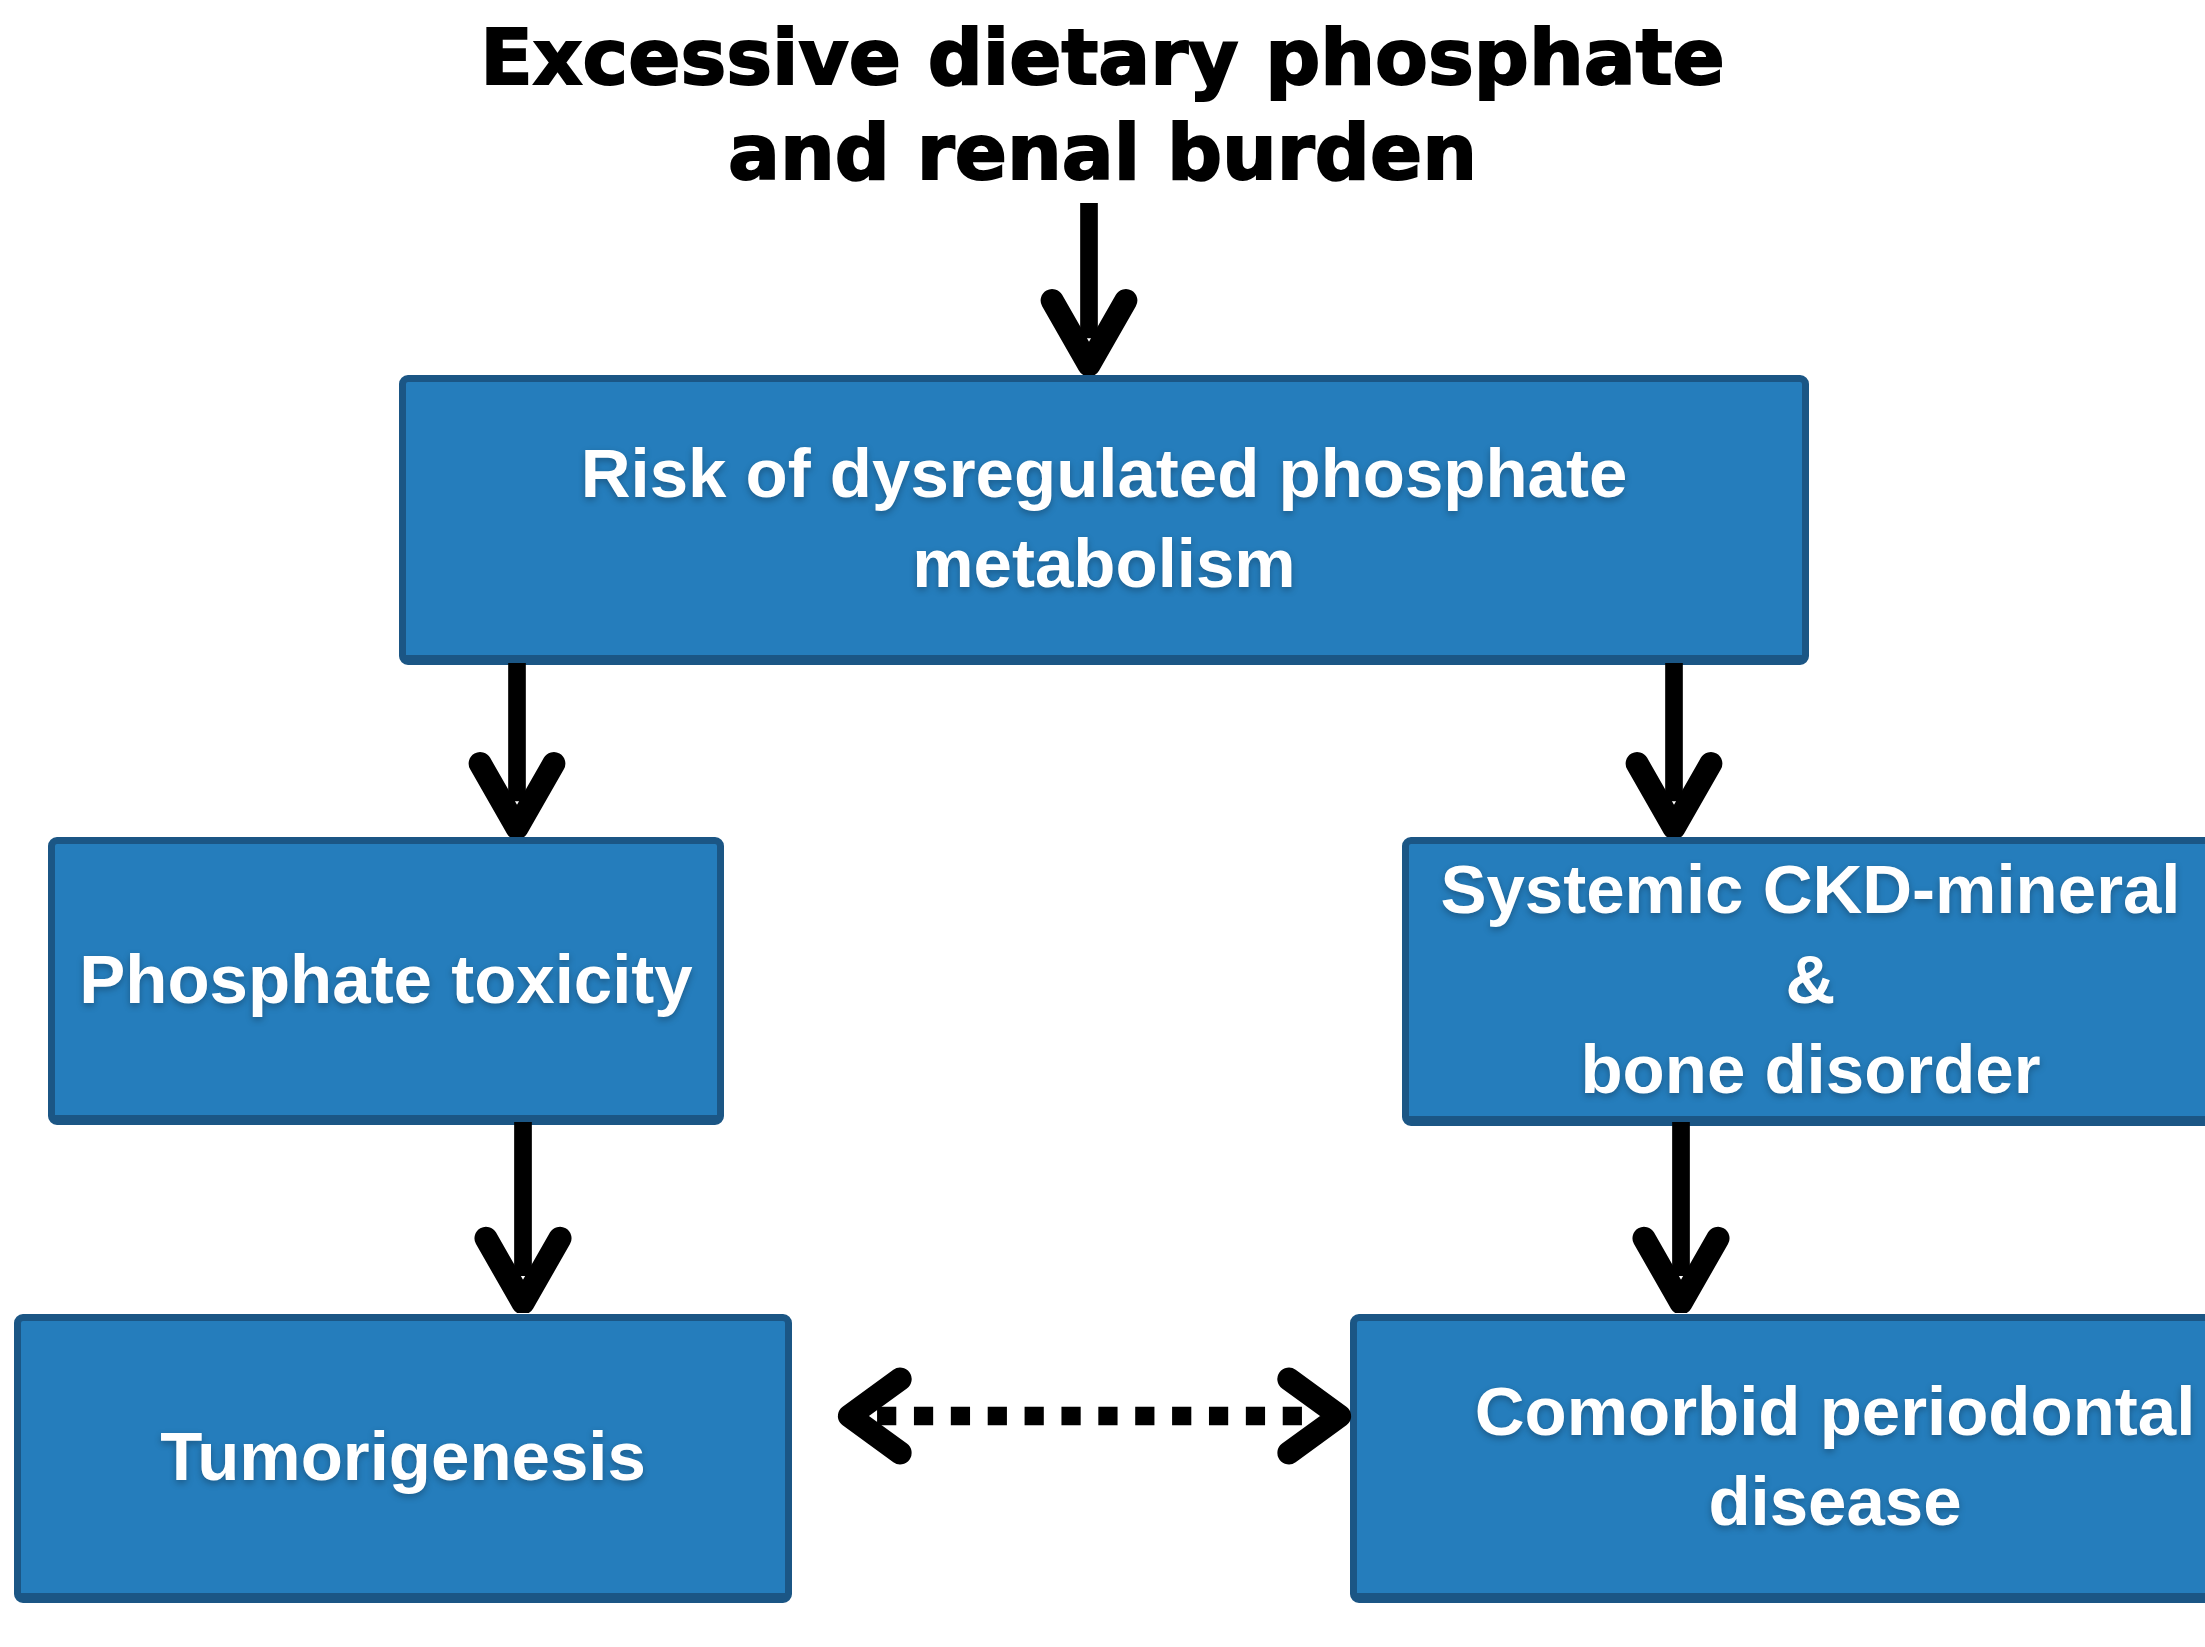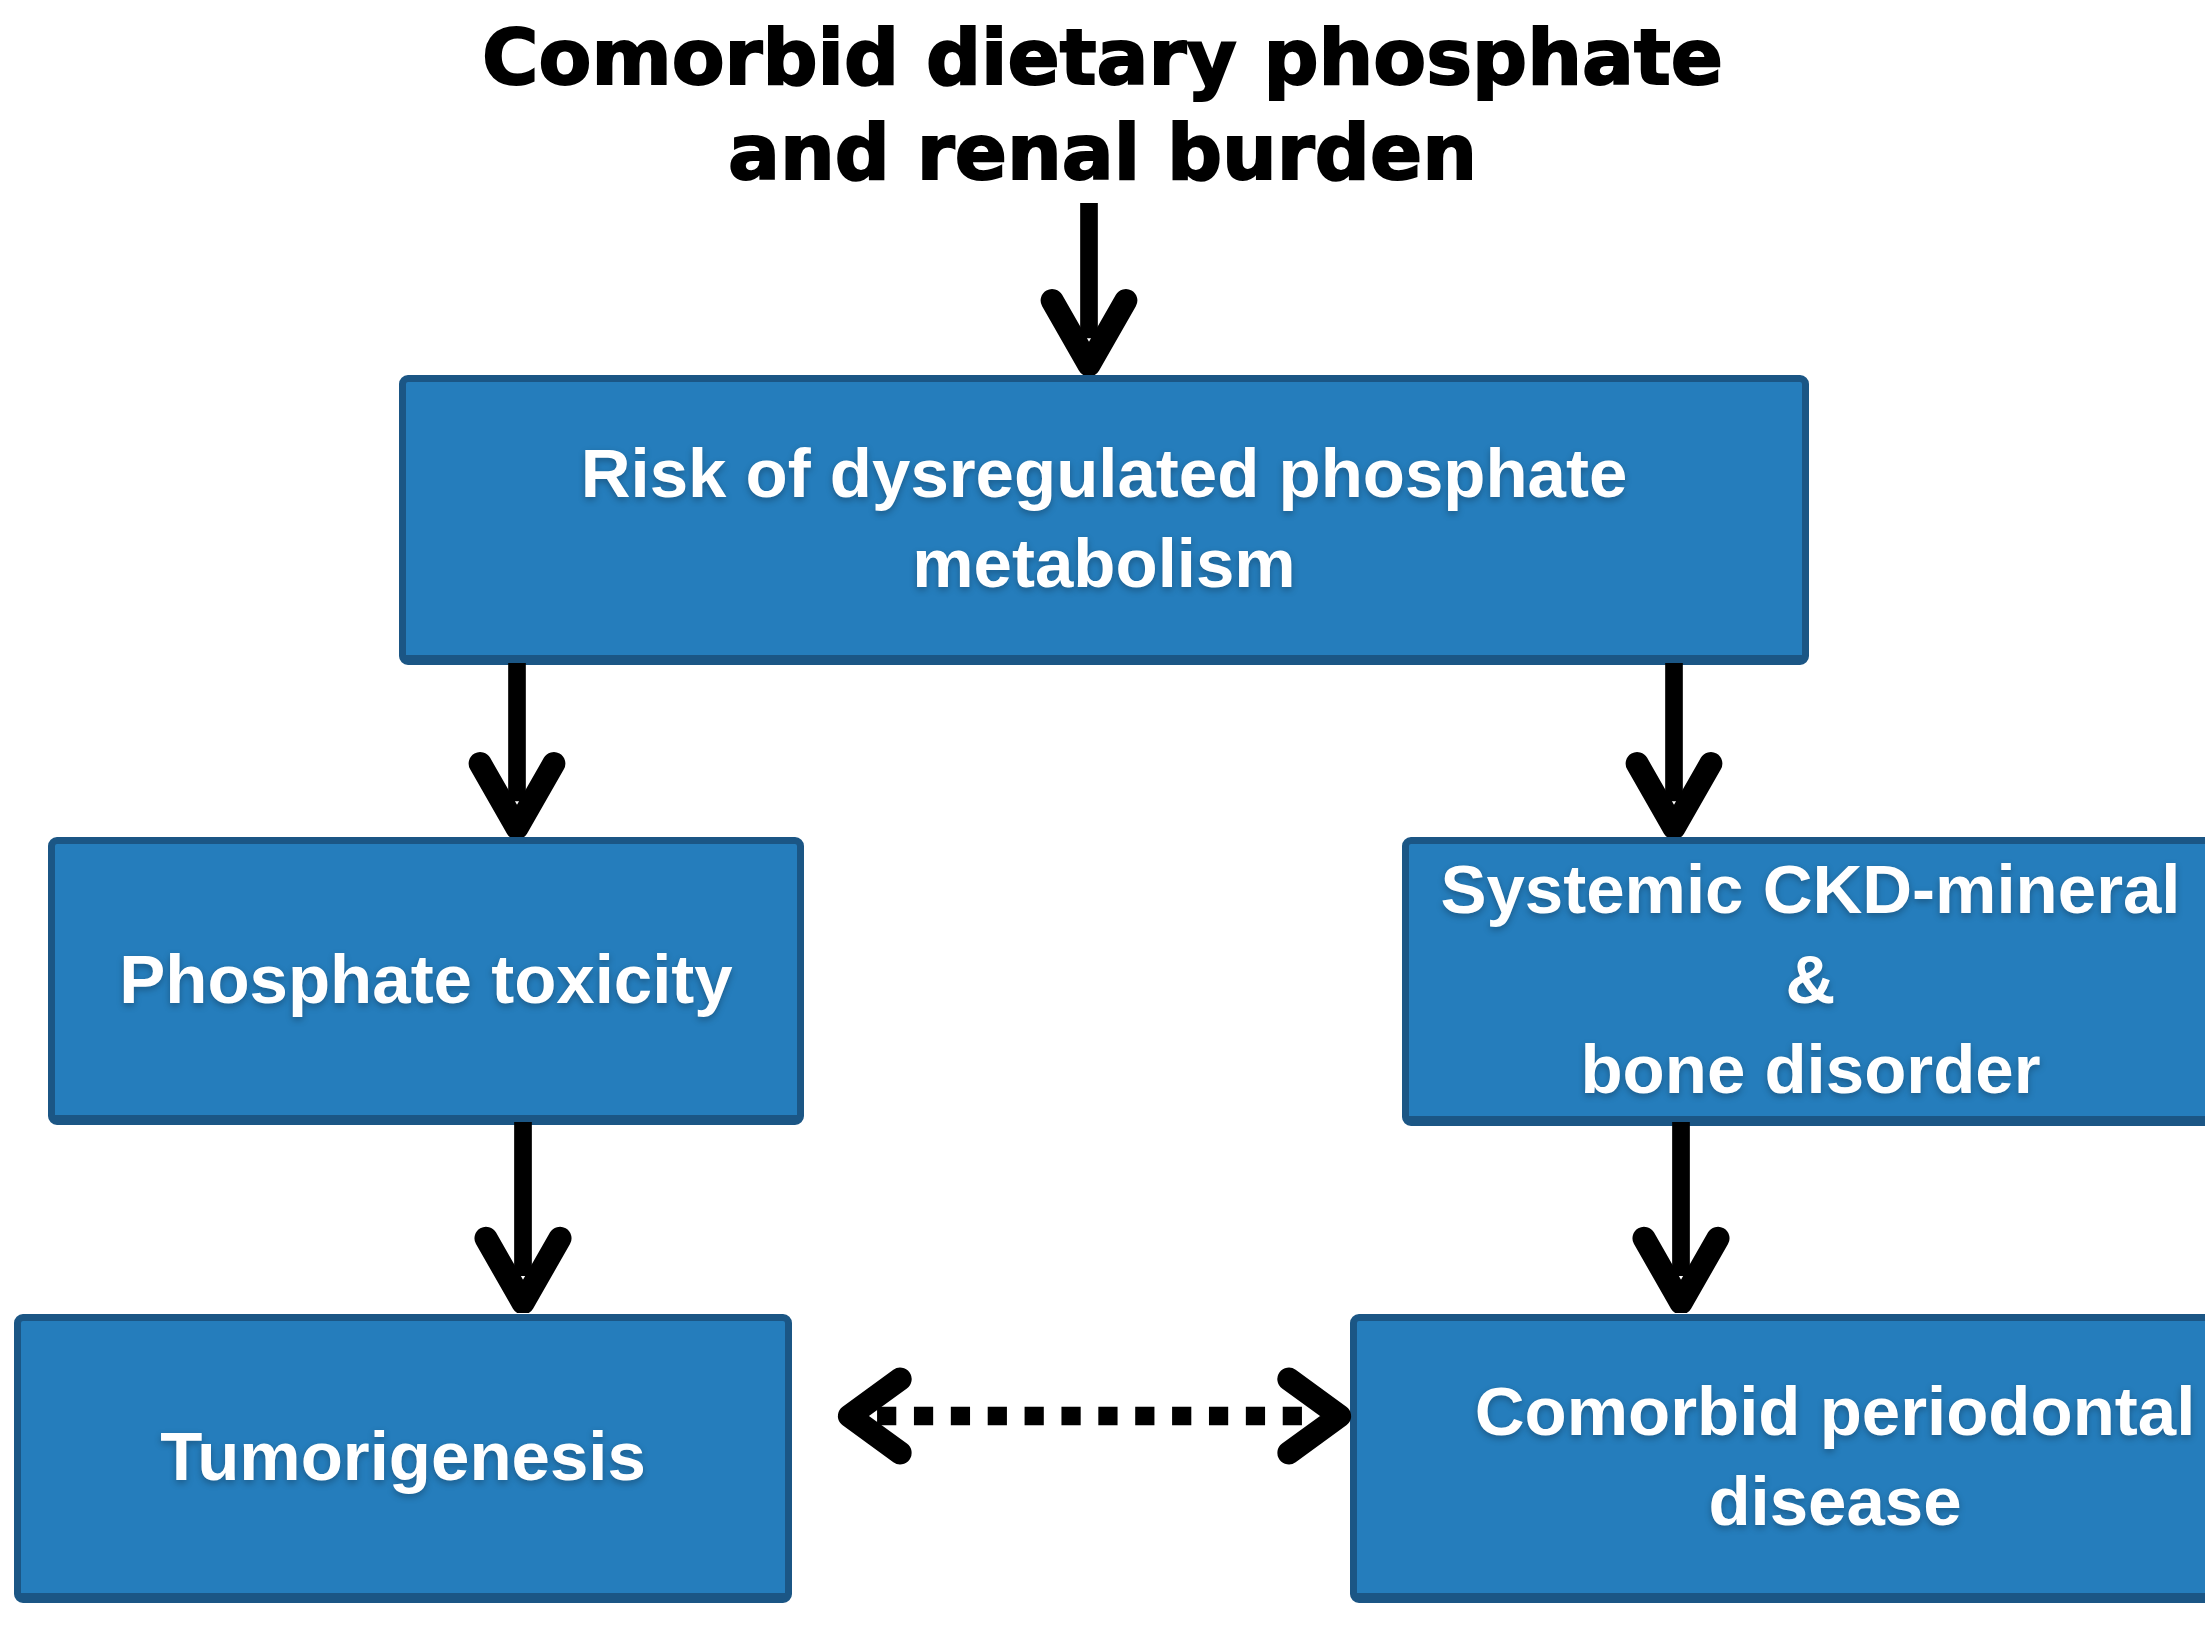"Comorbid dietary phosphate" div.title { text: Comorbid -> Excessive }
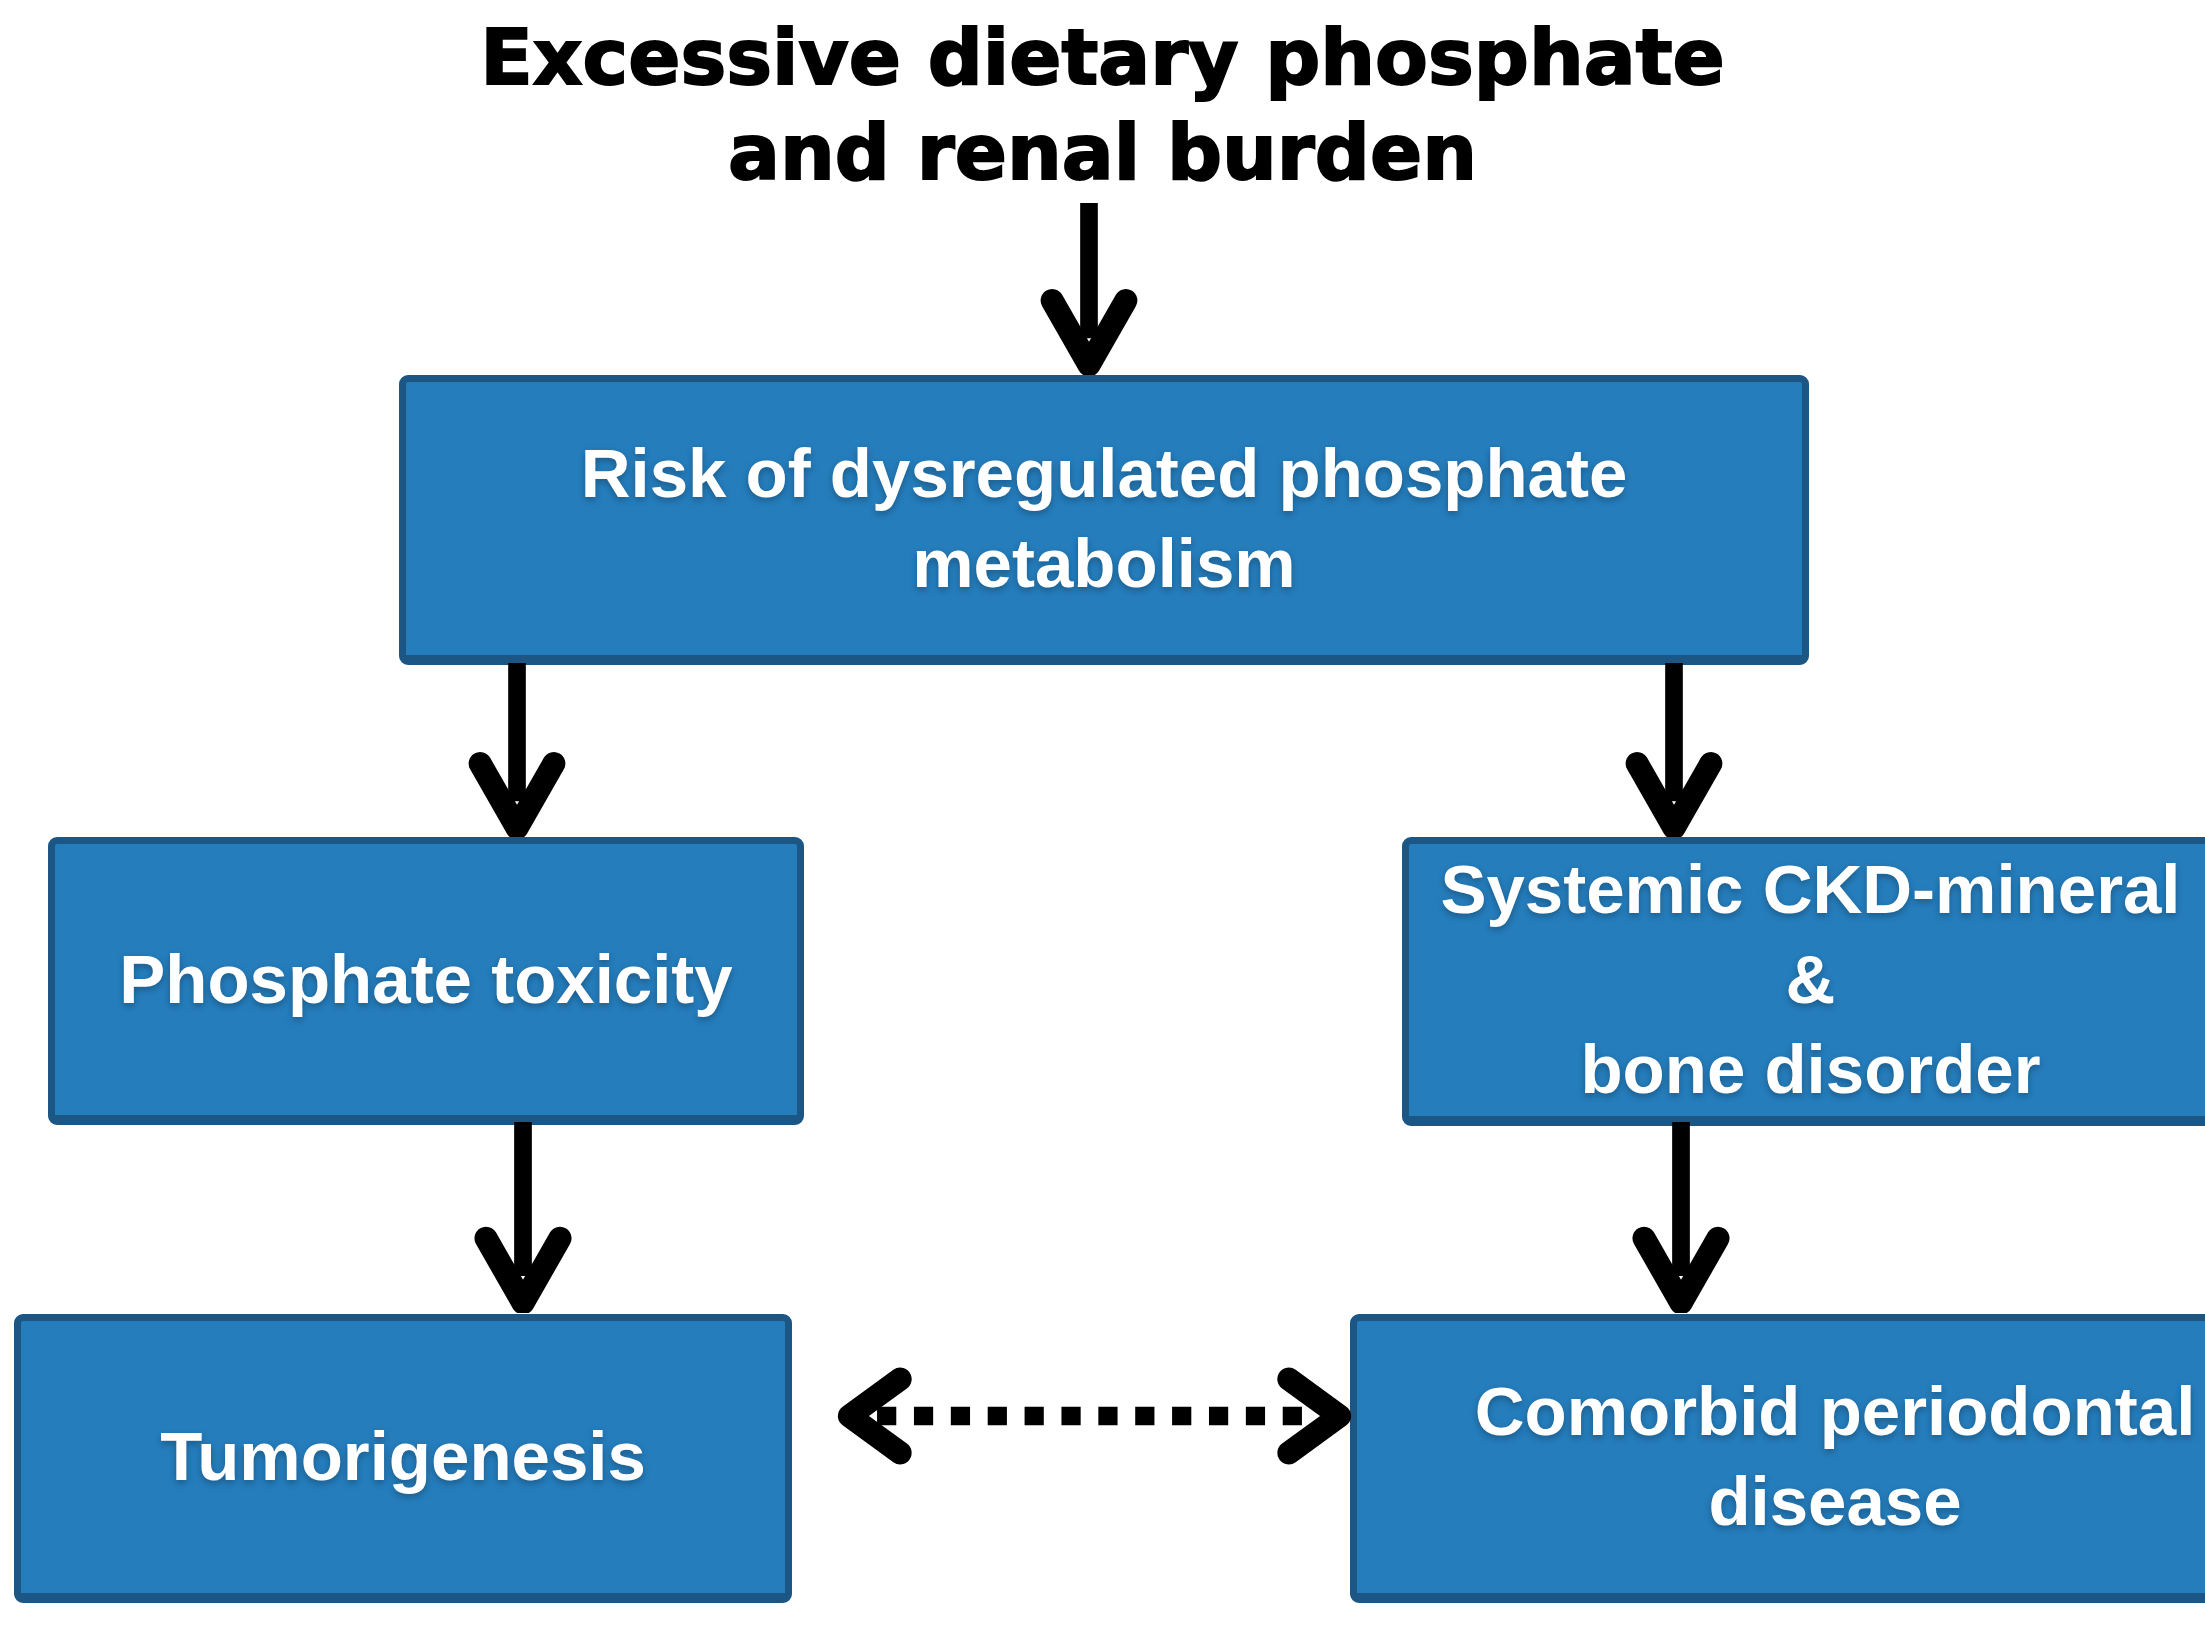"Phosphate toxicity" .box-phos-tox { width: 756px -> 676px }
